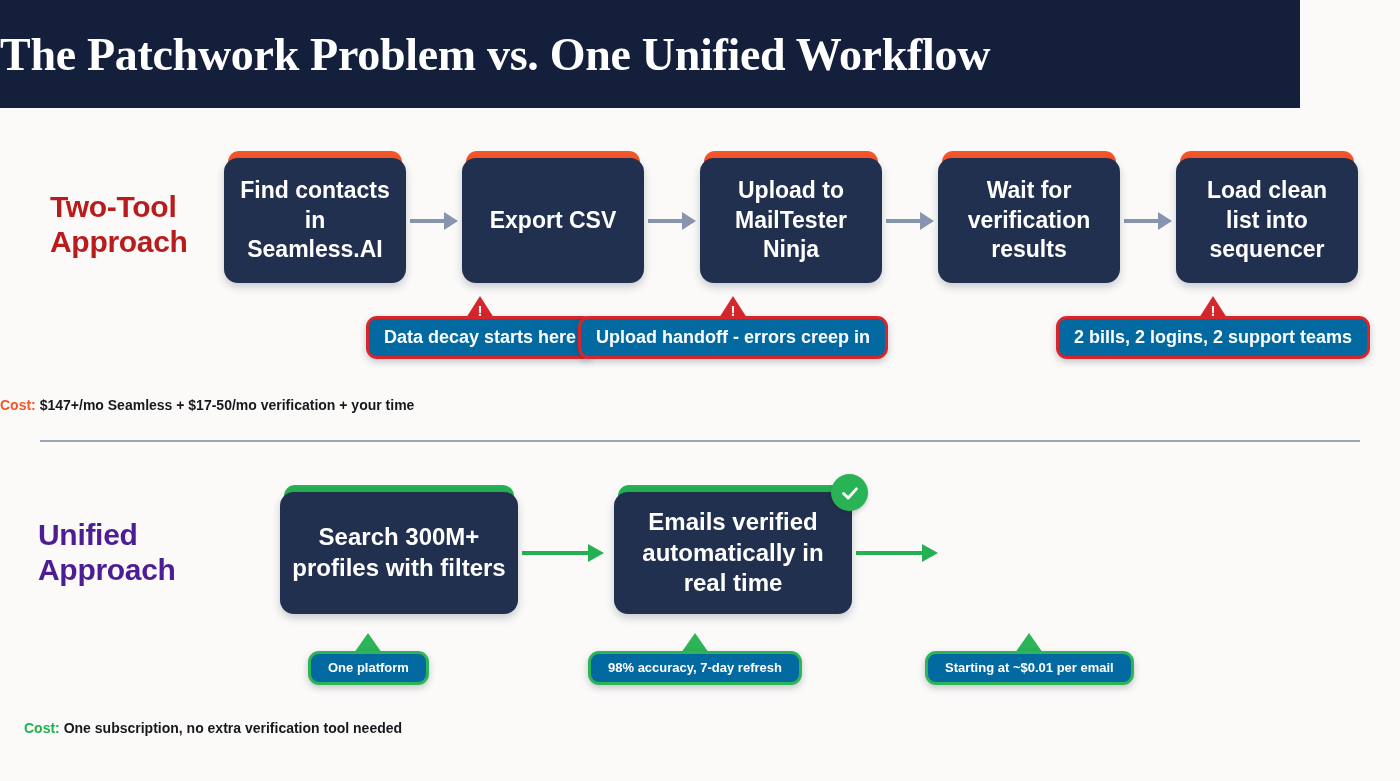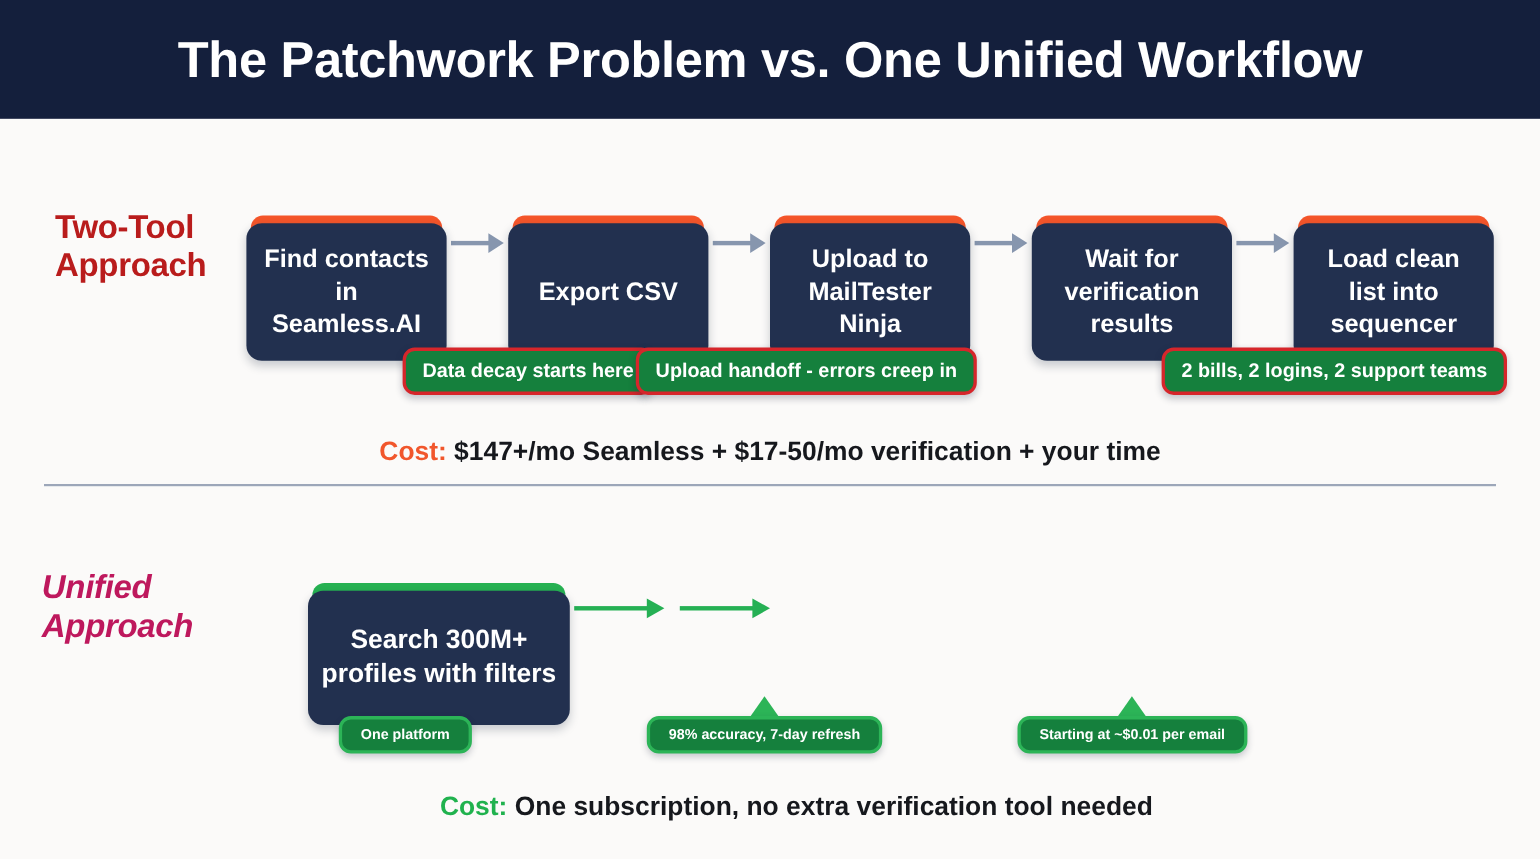"The Patchwork Problem vs. One" .header { font-family: none -> Liberation Serif, serif; justify-content: center -> flex-start; width: 1400px -> 1300px }
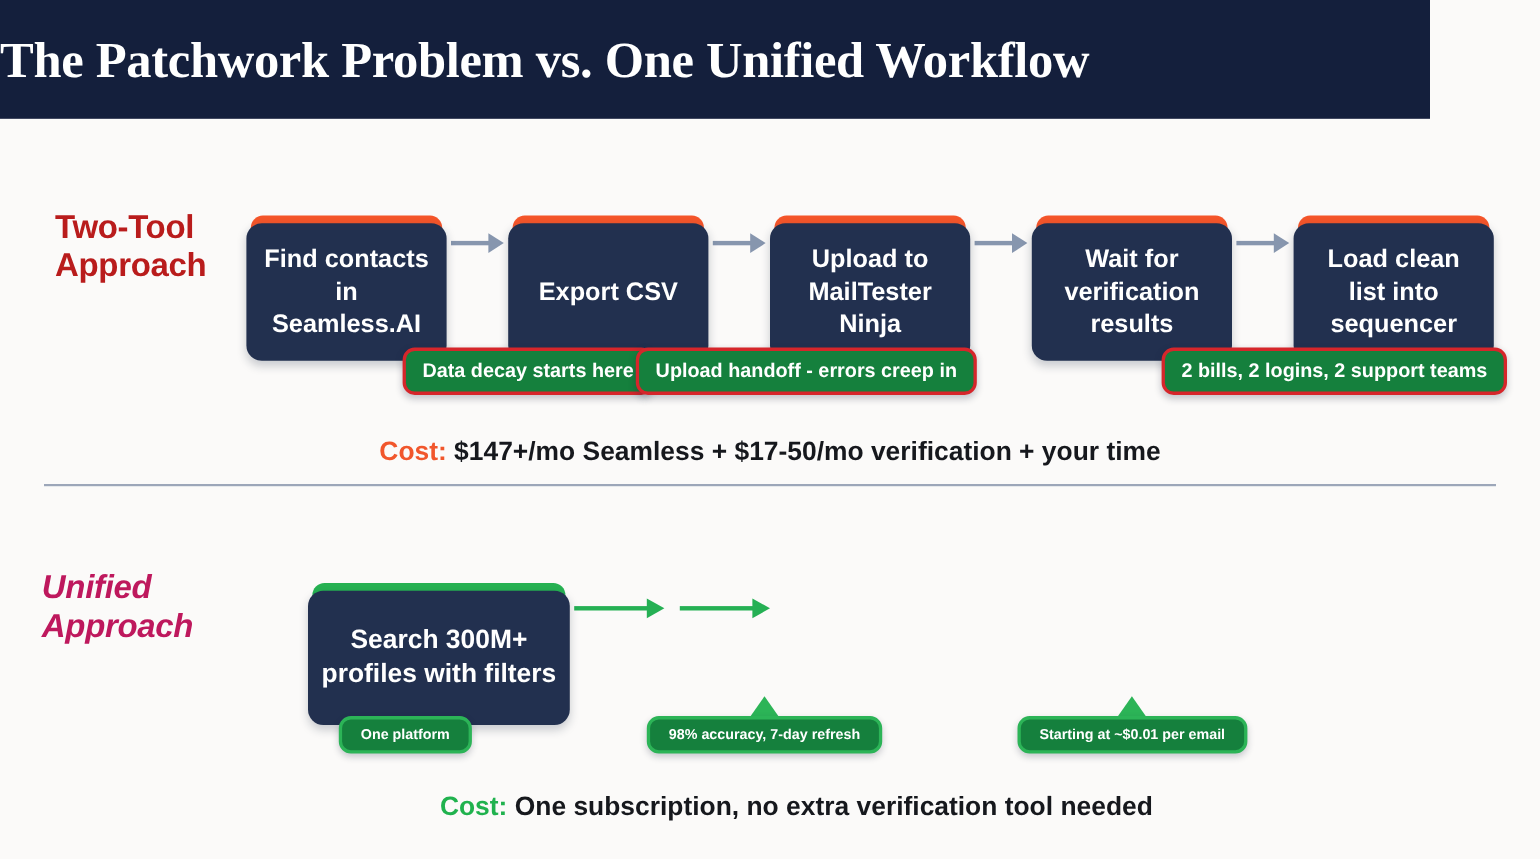"Find contacts in Seamless.AI" .node { margin-top: 45px -> none }
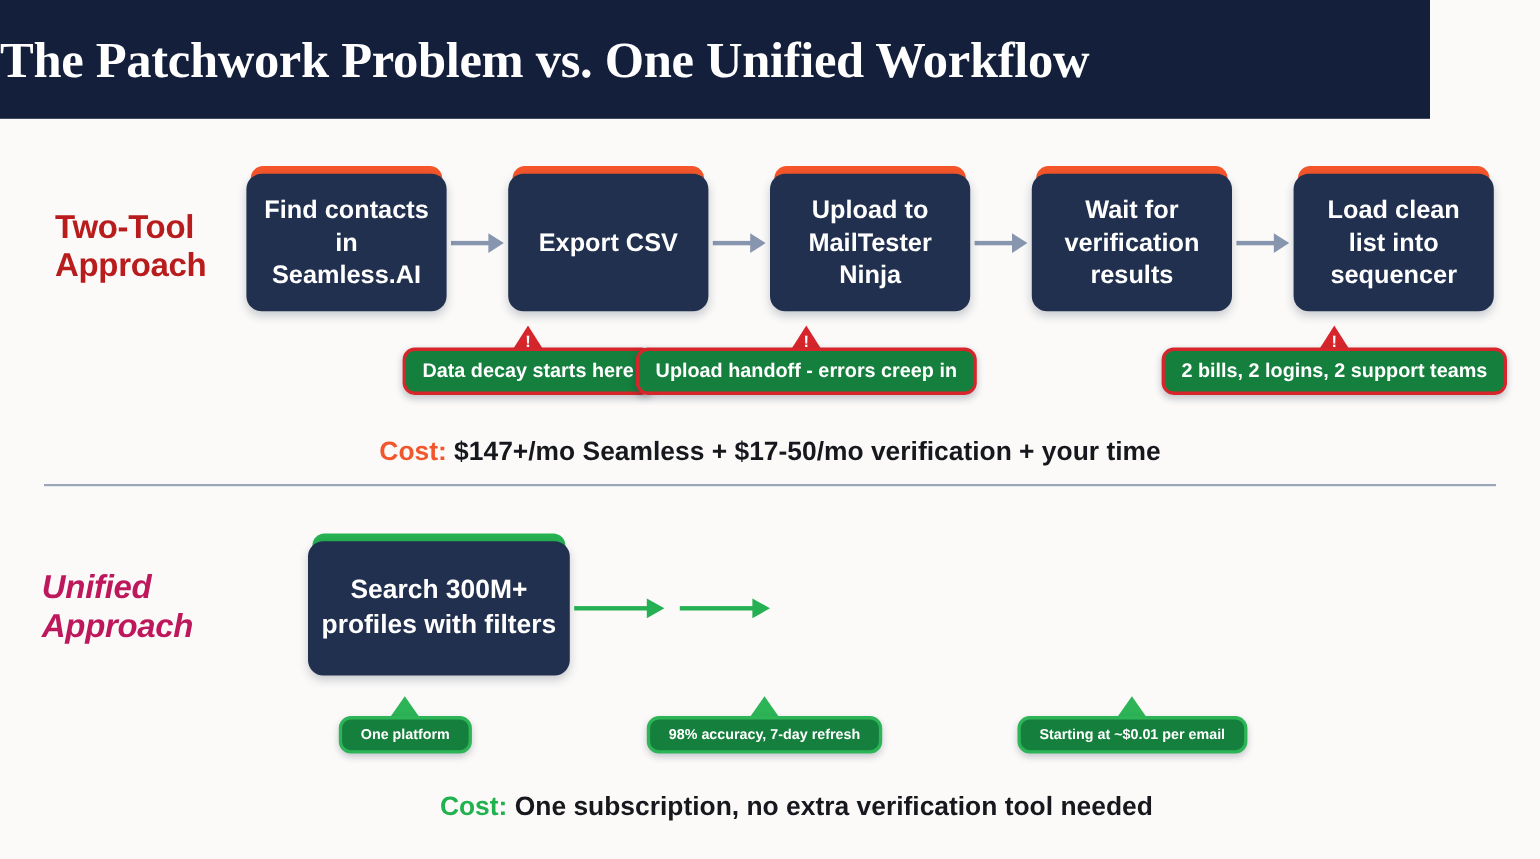"Data decay starts here" .callout-body { background: #15803d -> #0369a1 }
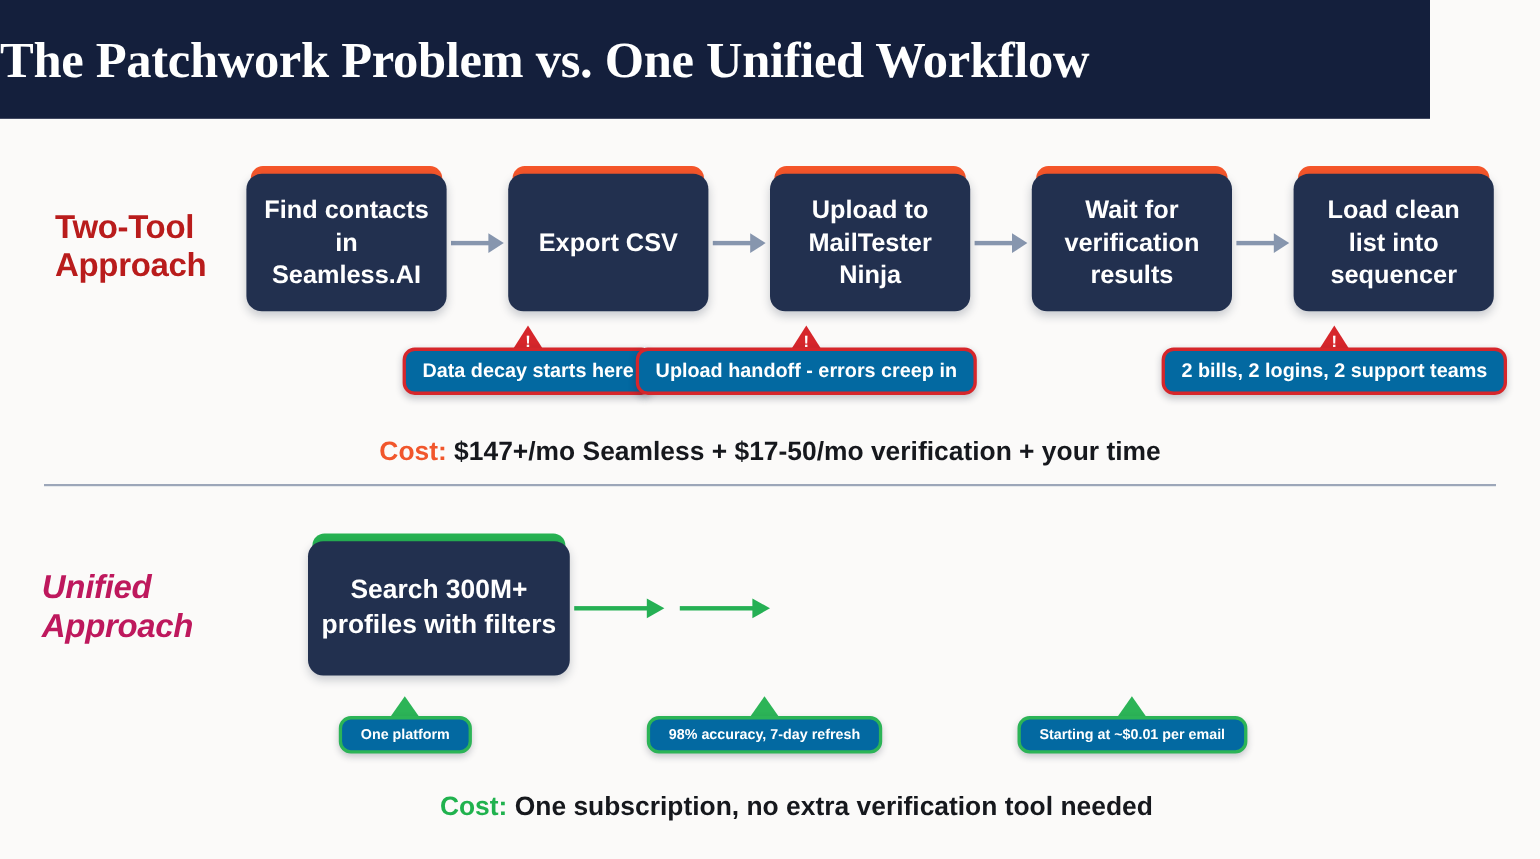"Cost: $147+/mo Seamless + $17-50/mo" .cost-line { font-size: 24px -> 14px; text-align: center -> left }
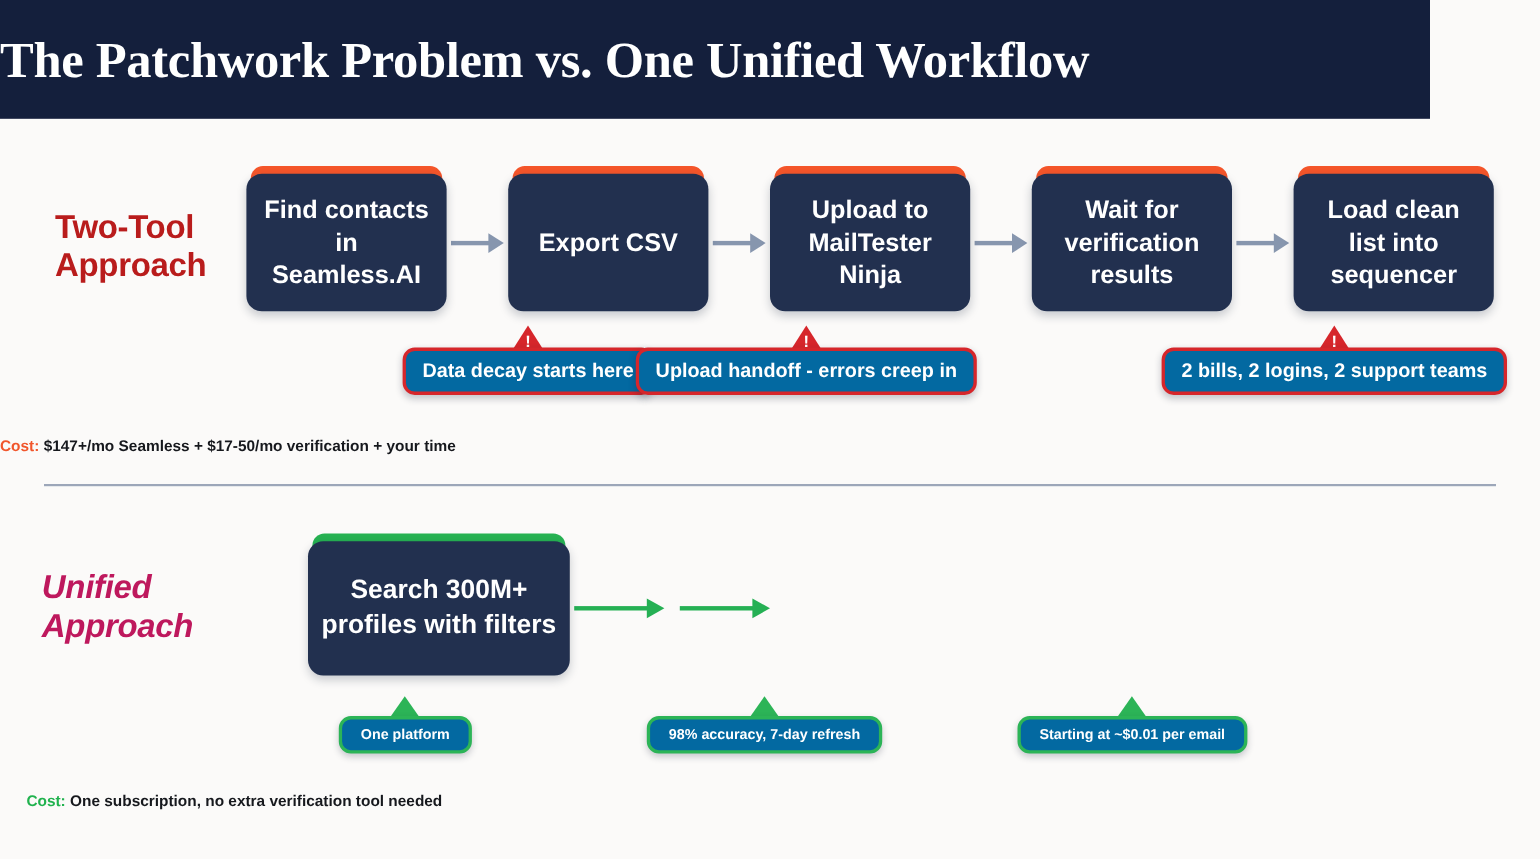"Unified" .label-unified { color: #be185d -> #4c1d95; font-style: italic -> none }
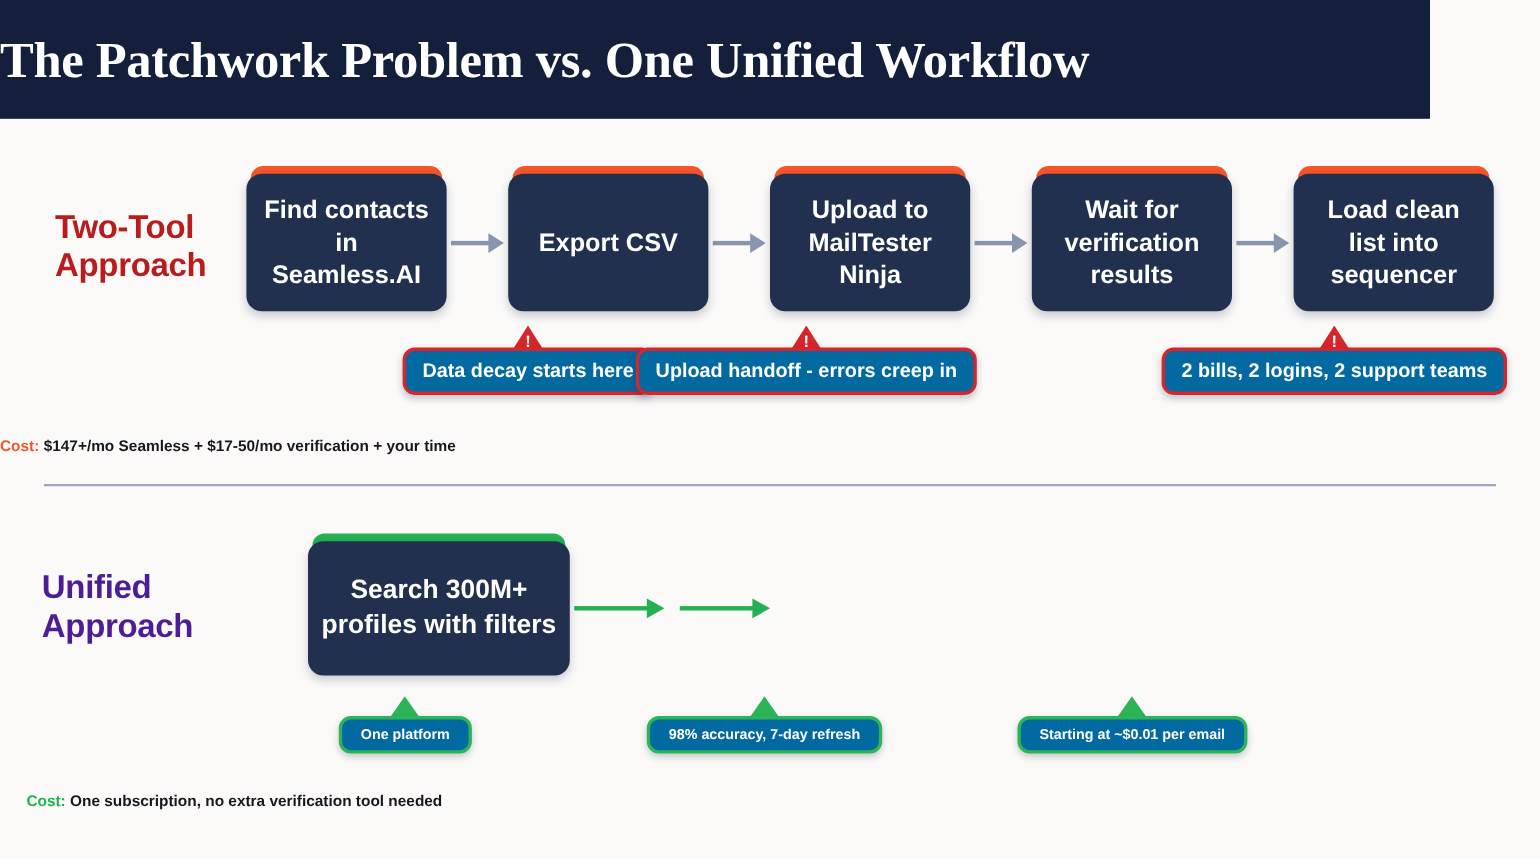"Emails verified automatically in real" div.node { html: none -> <div> <div></div> <div> <svg> <path></path> </svg> </div> <div>Emails verified automatically in real time</div> </div> }
